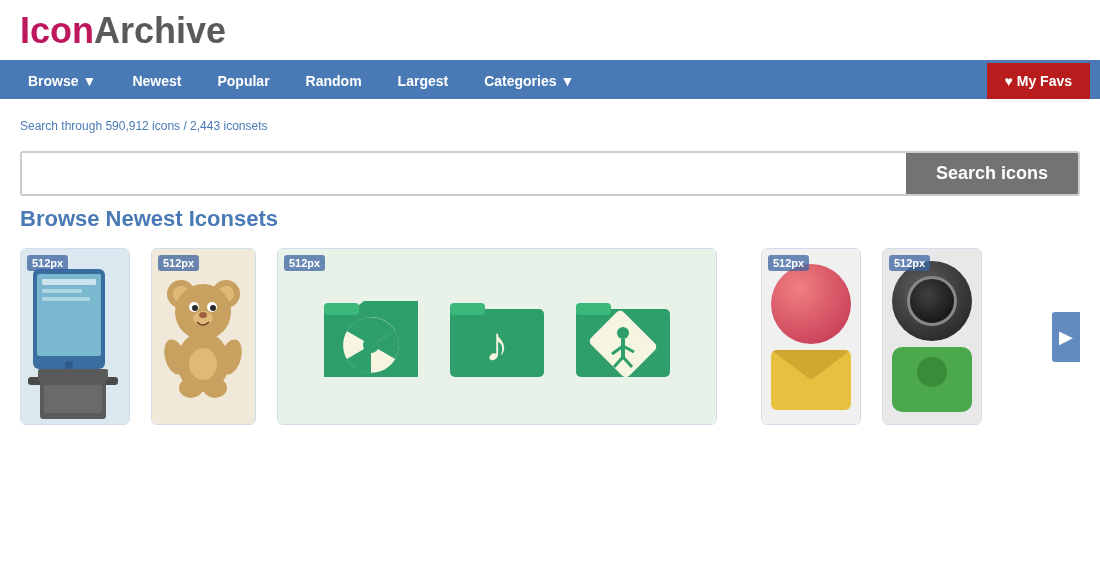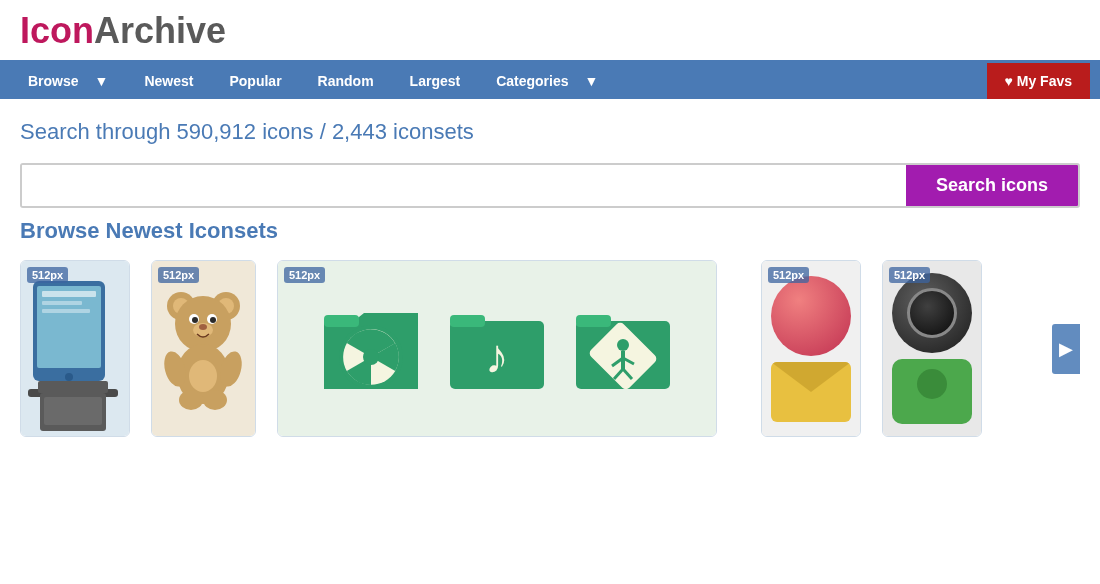"Browse" .nav-item { gap: 16px -> 4px }
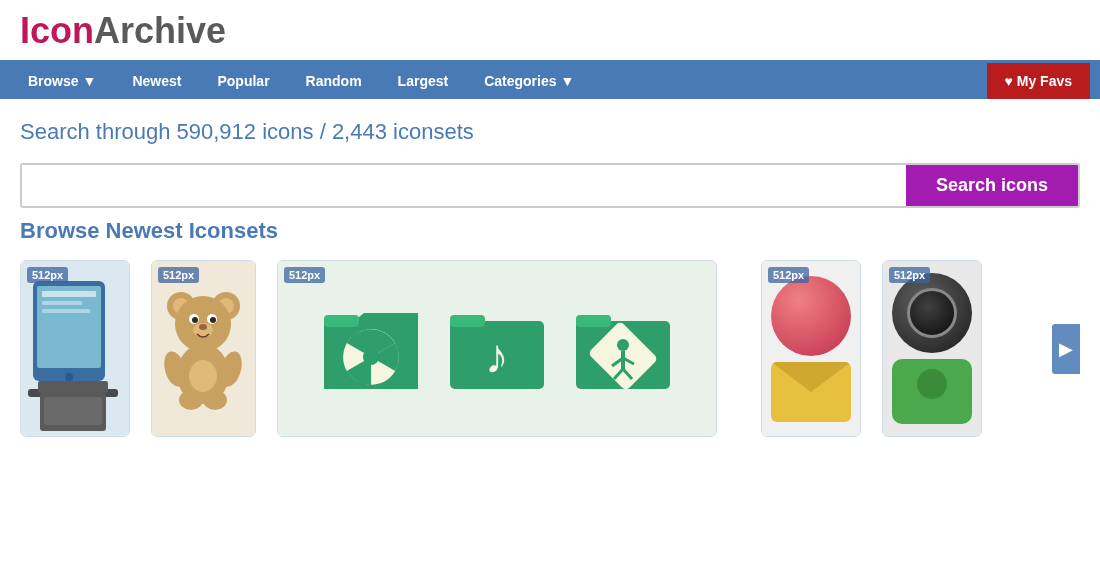"Search through 590,912 icons /" #tagline { font-size: 22px -> 12px }
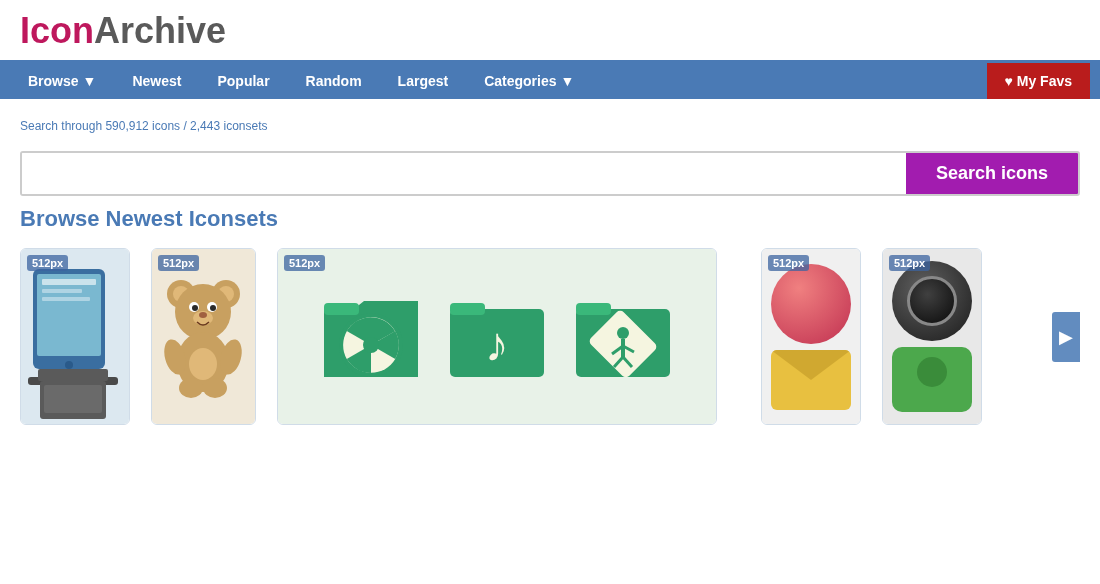"Search icons" #search-button { background: #a21caf -> #737373 }
